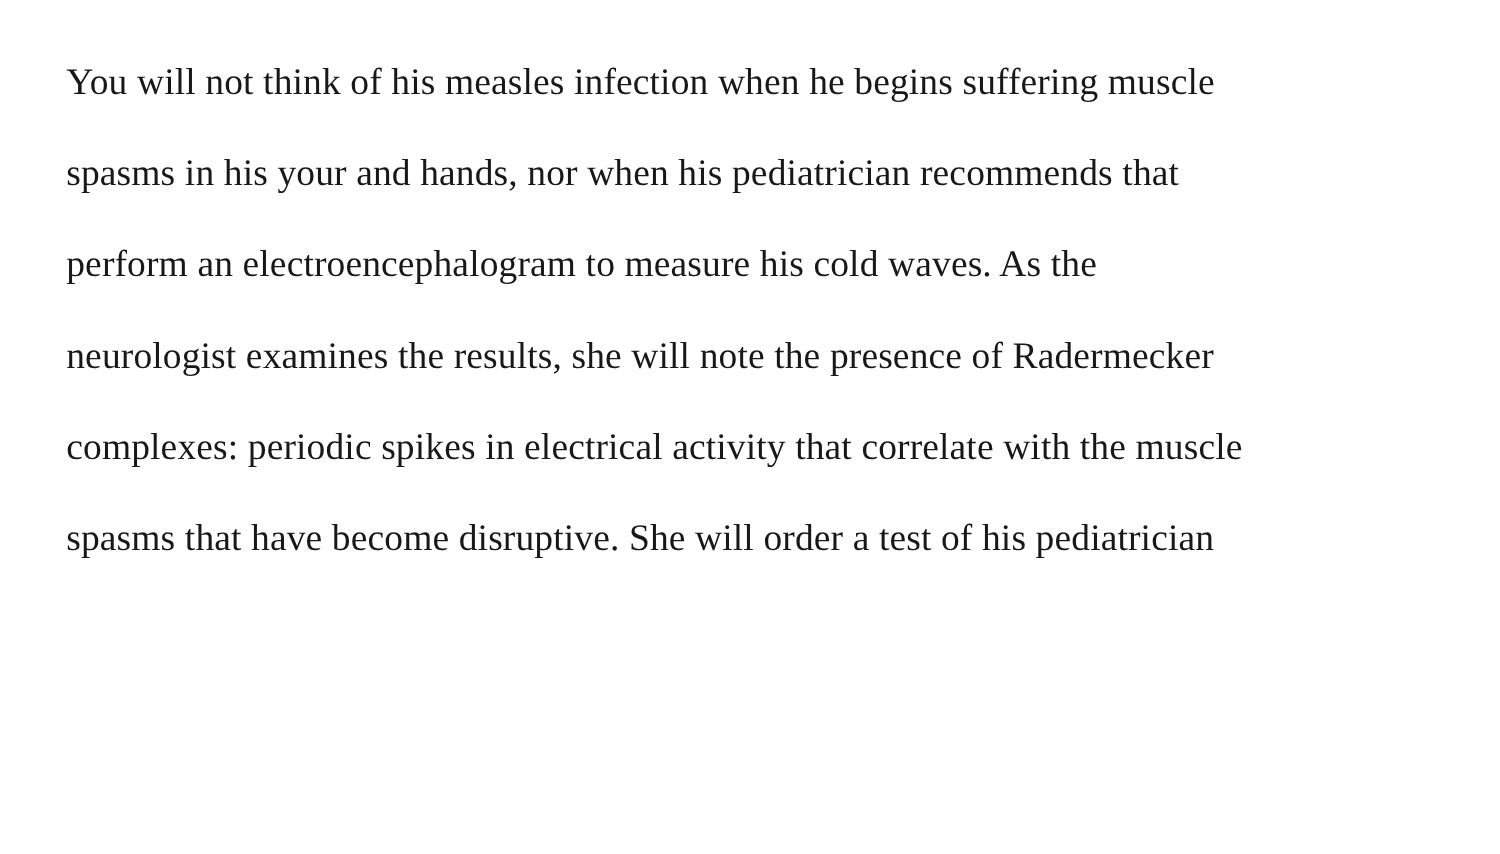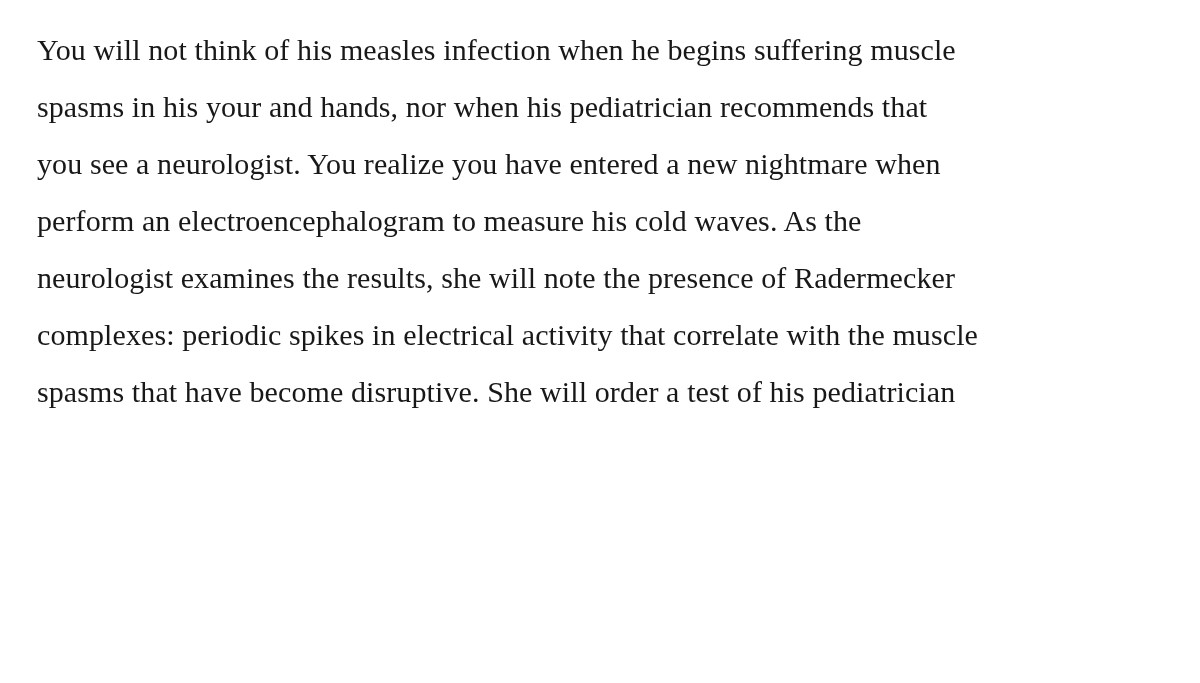"You will not think of" .line { margin: 0 -> 16px }
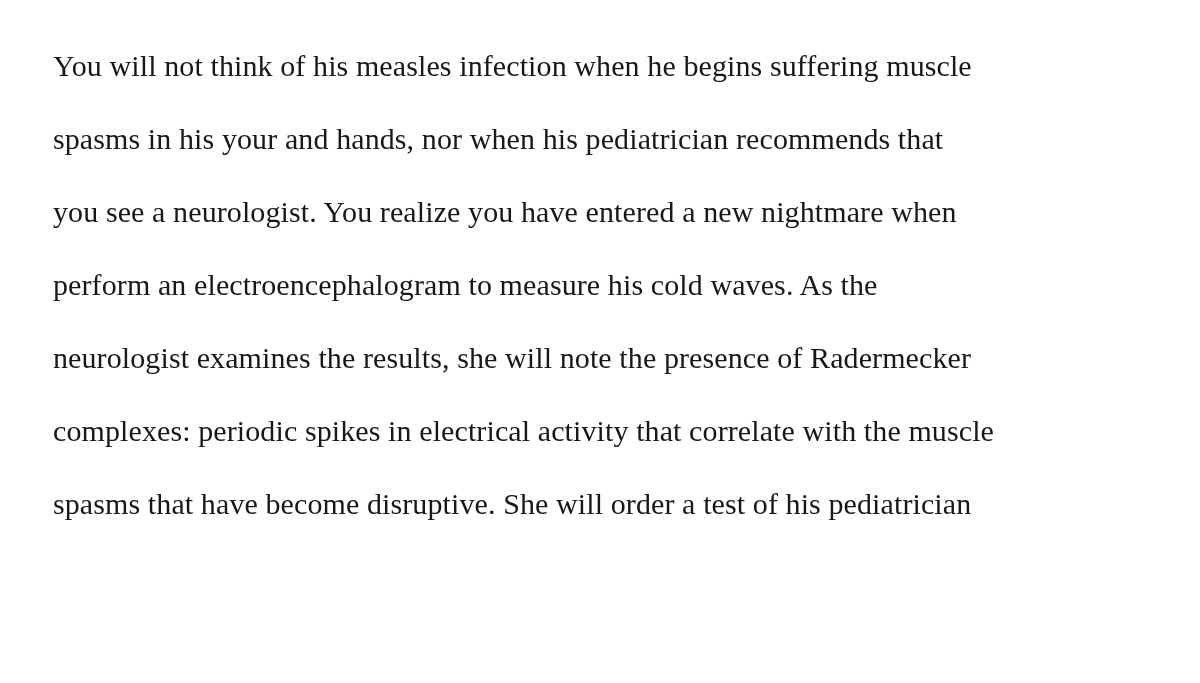"you see a neurologist. You" p.line { html: <p>you see a neurologist. You realize you have entered a new nightmare when</p> -> none }
